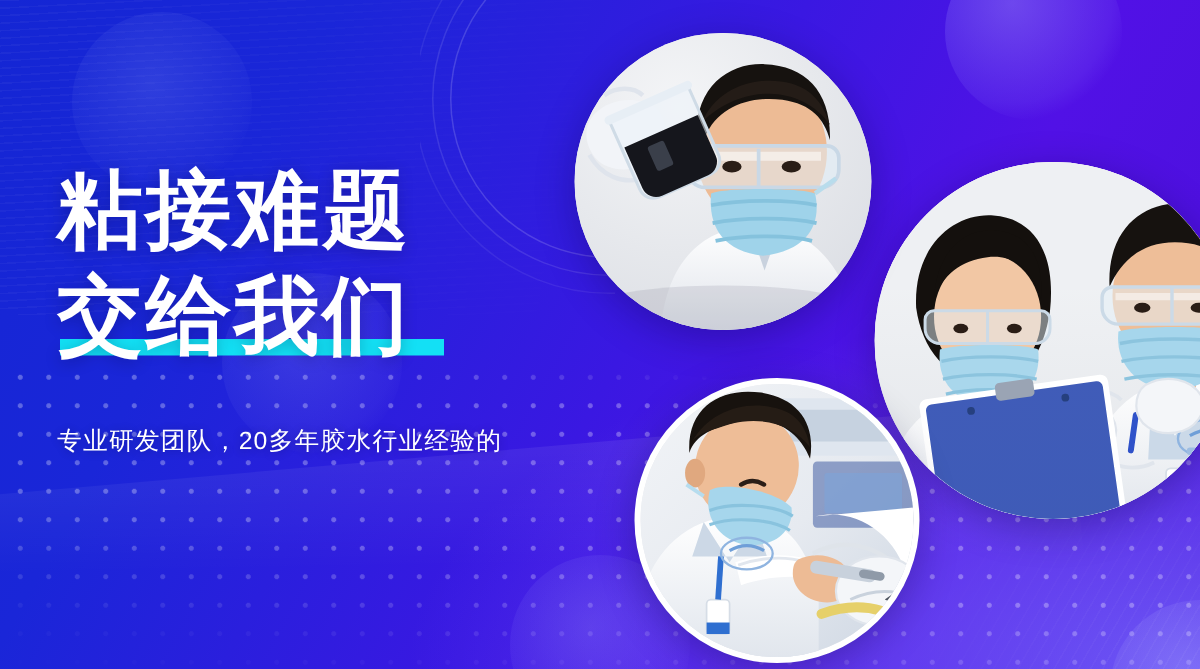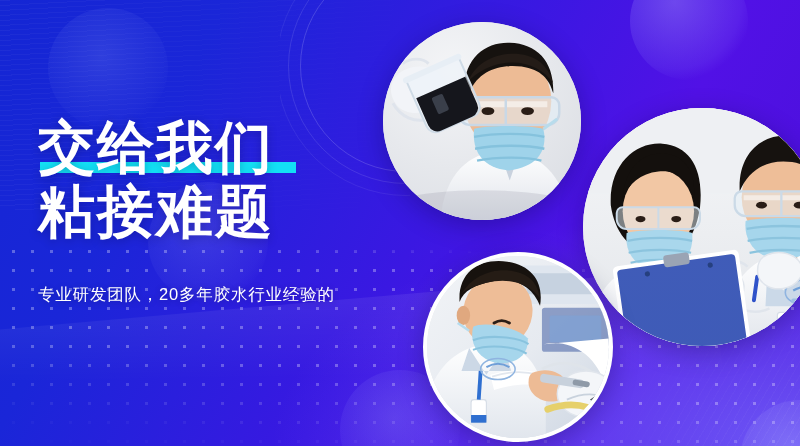"交给我们" div.h-line { order: before "粘接难题" -> after "粘接难题" }
